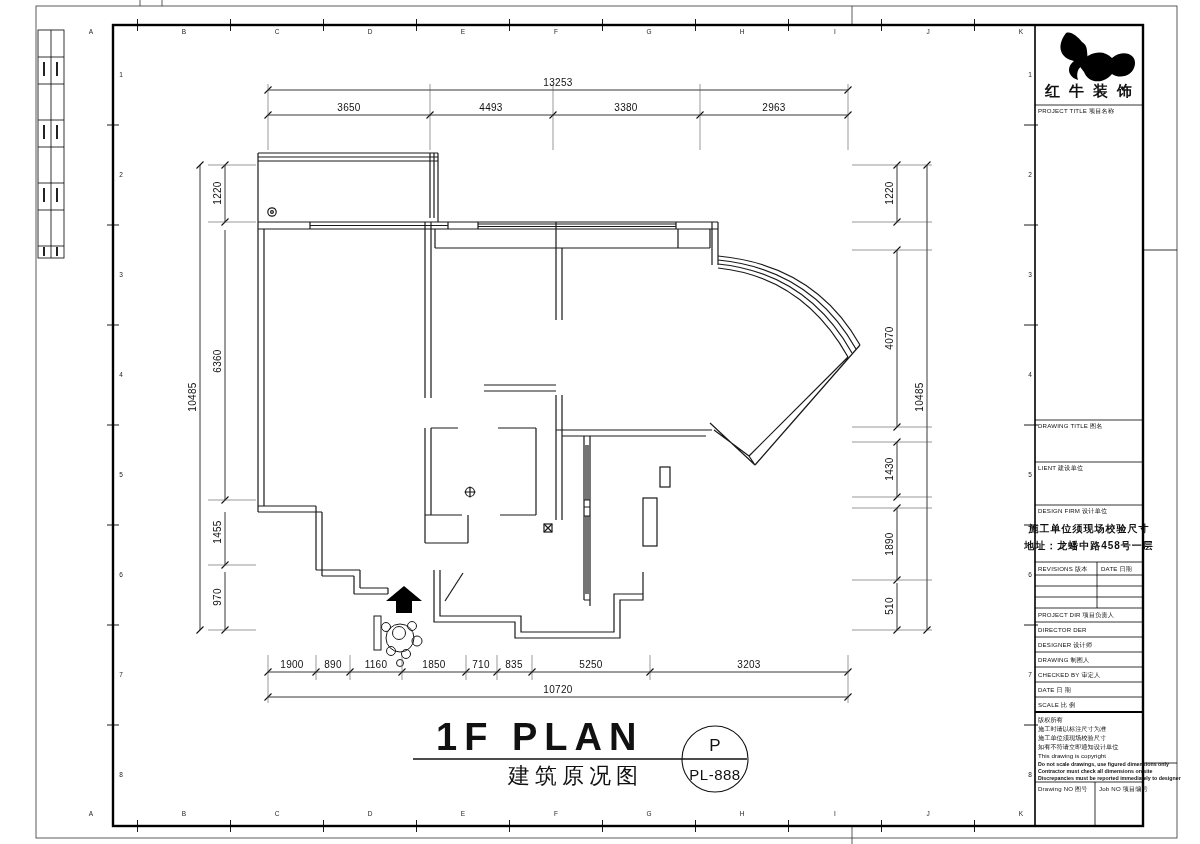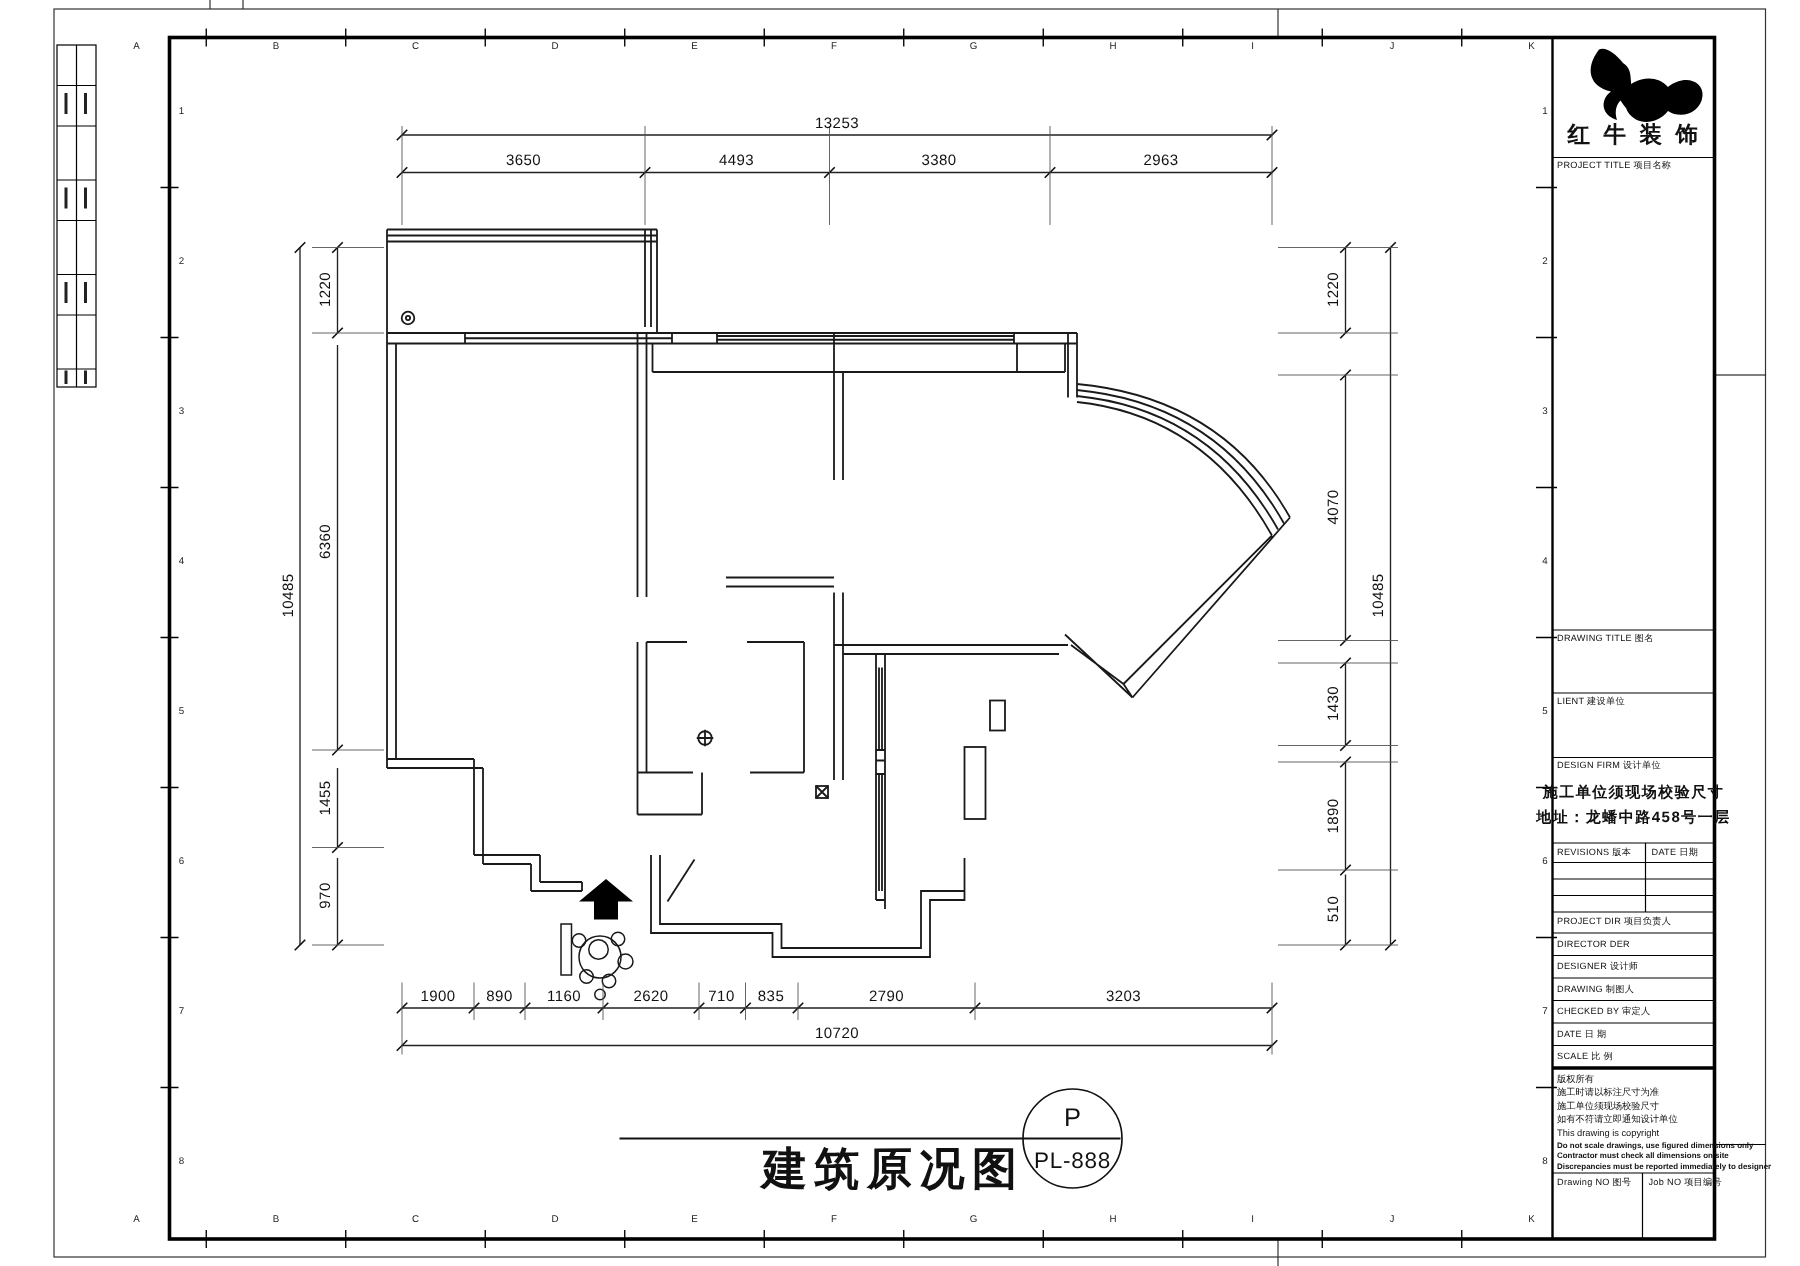"2620" div.t { text: 2620 -> 1850 }
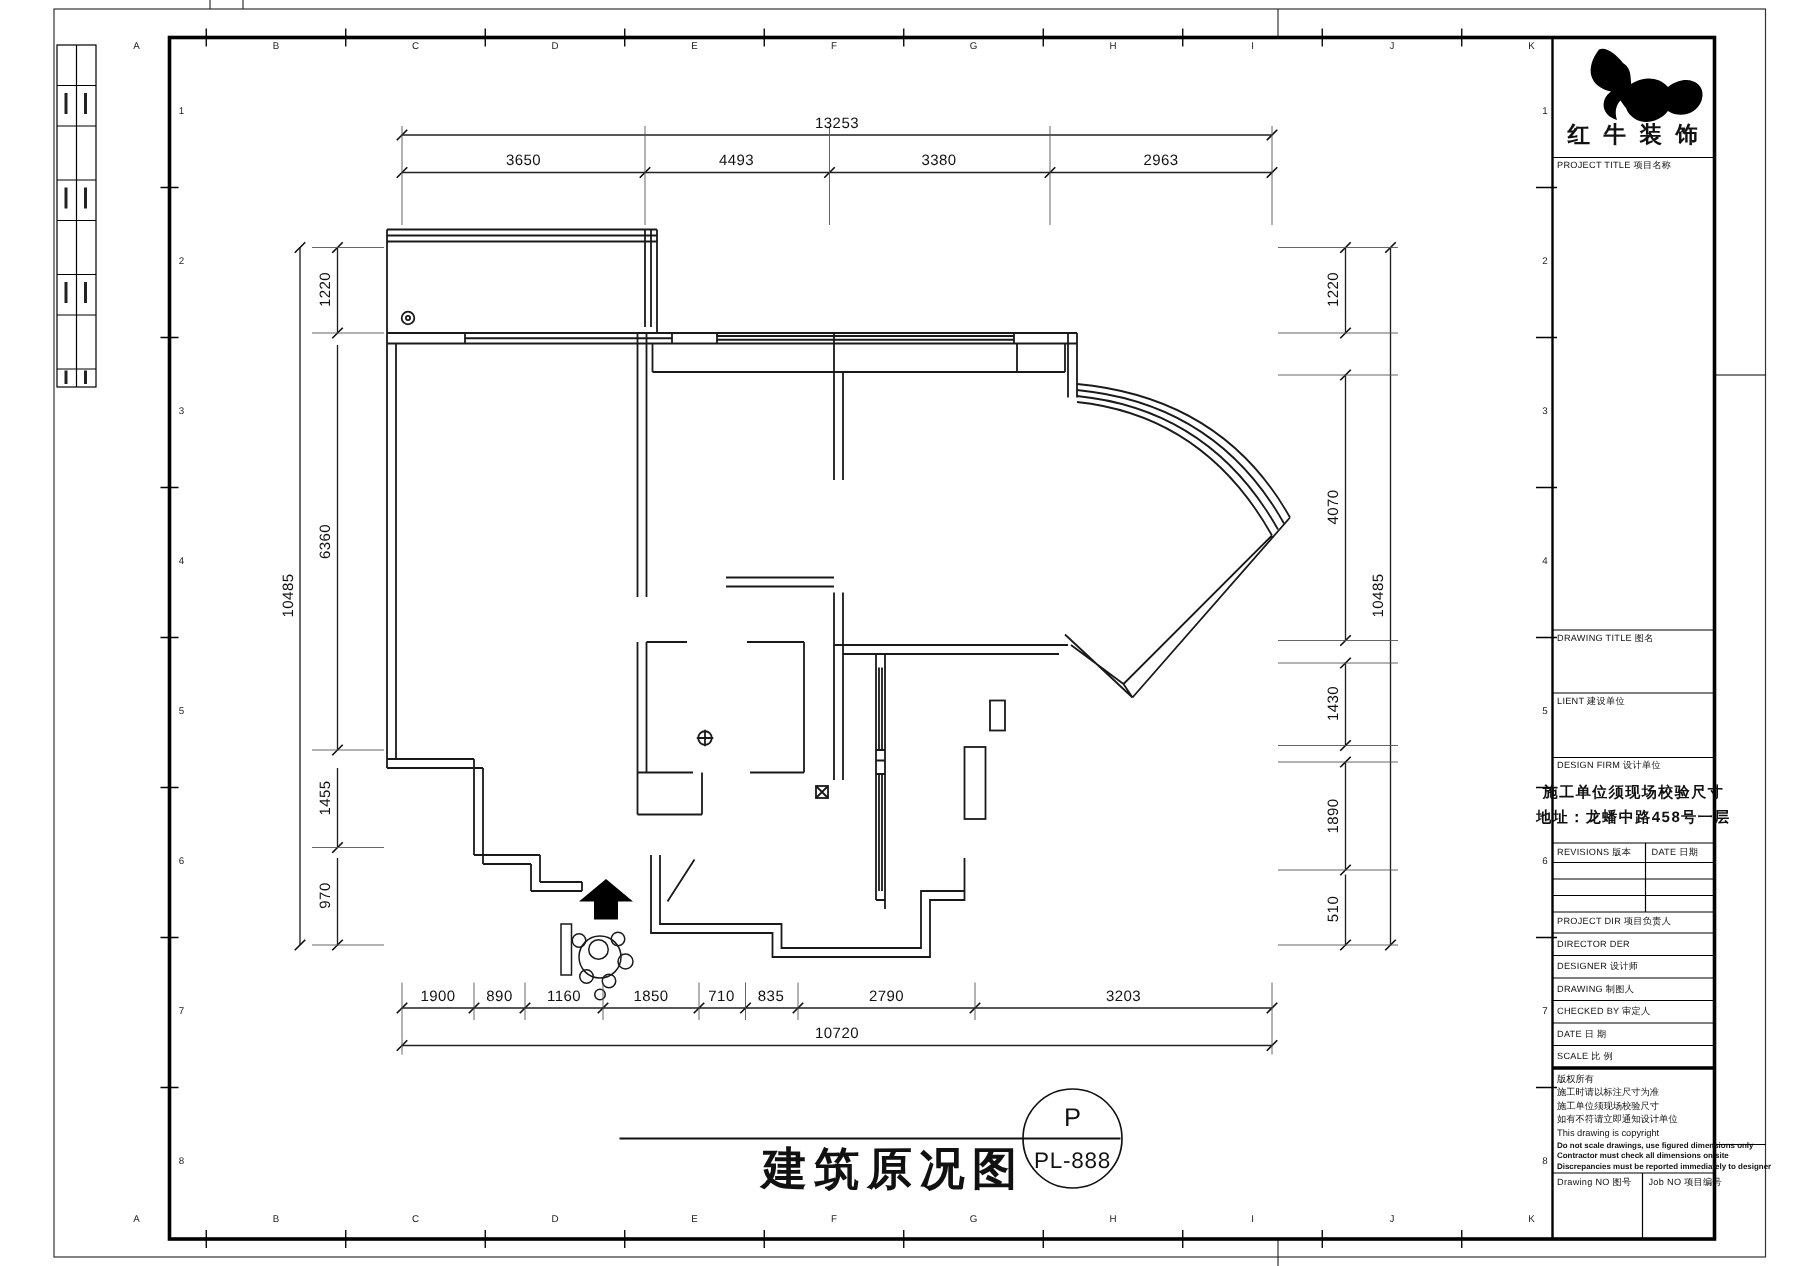"2790" div.t { text: 2790 -> 5250 }
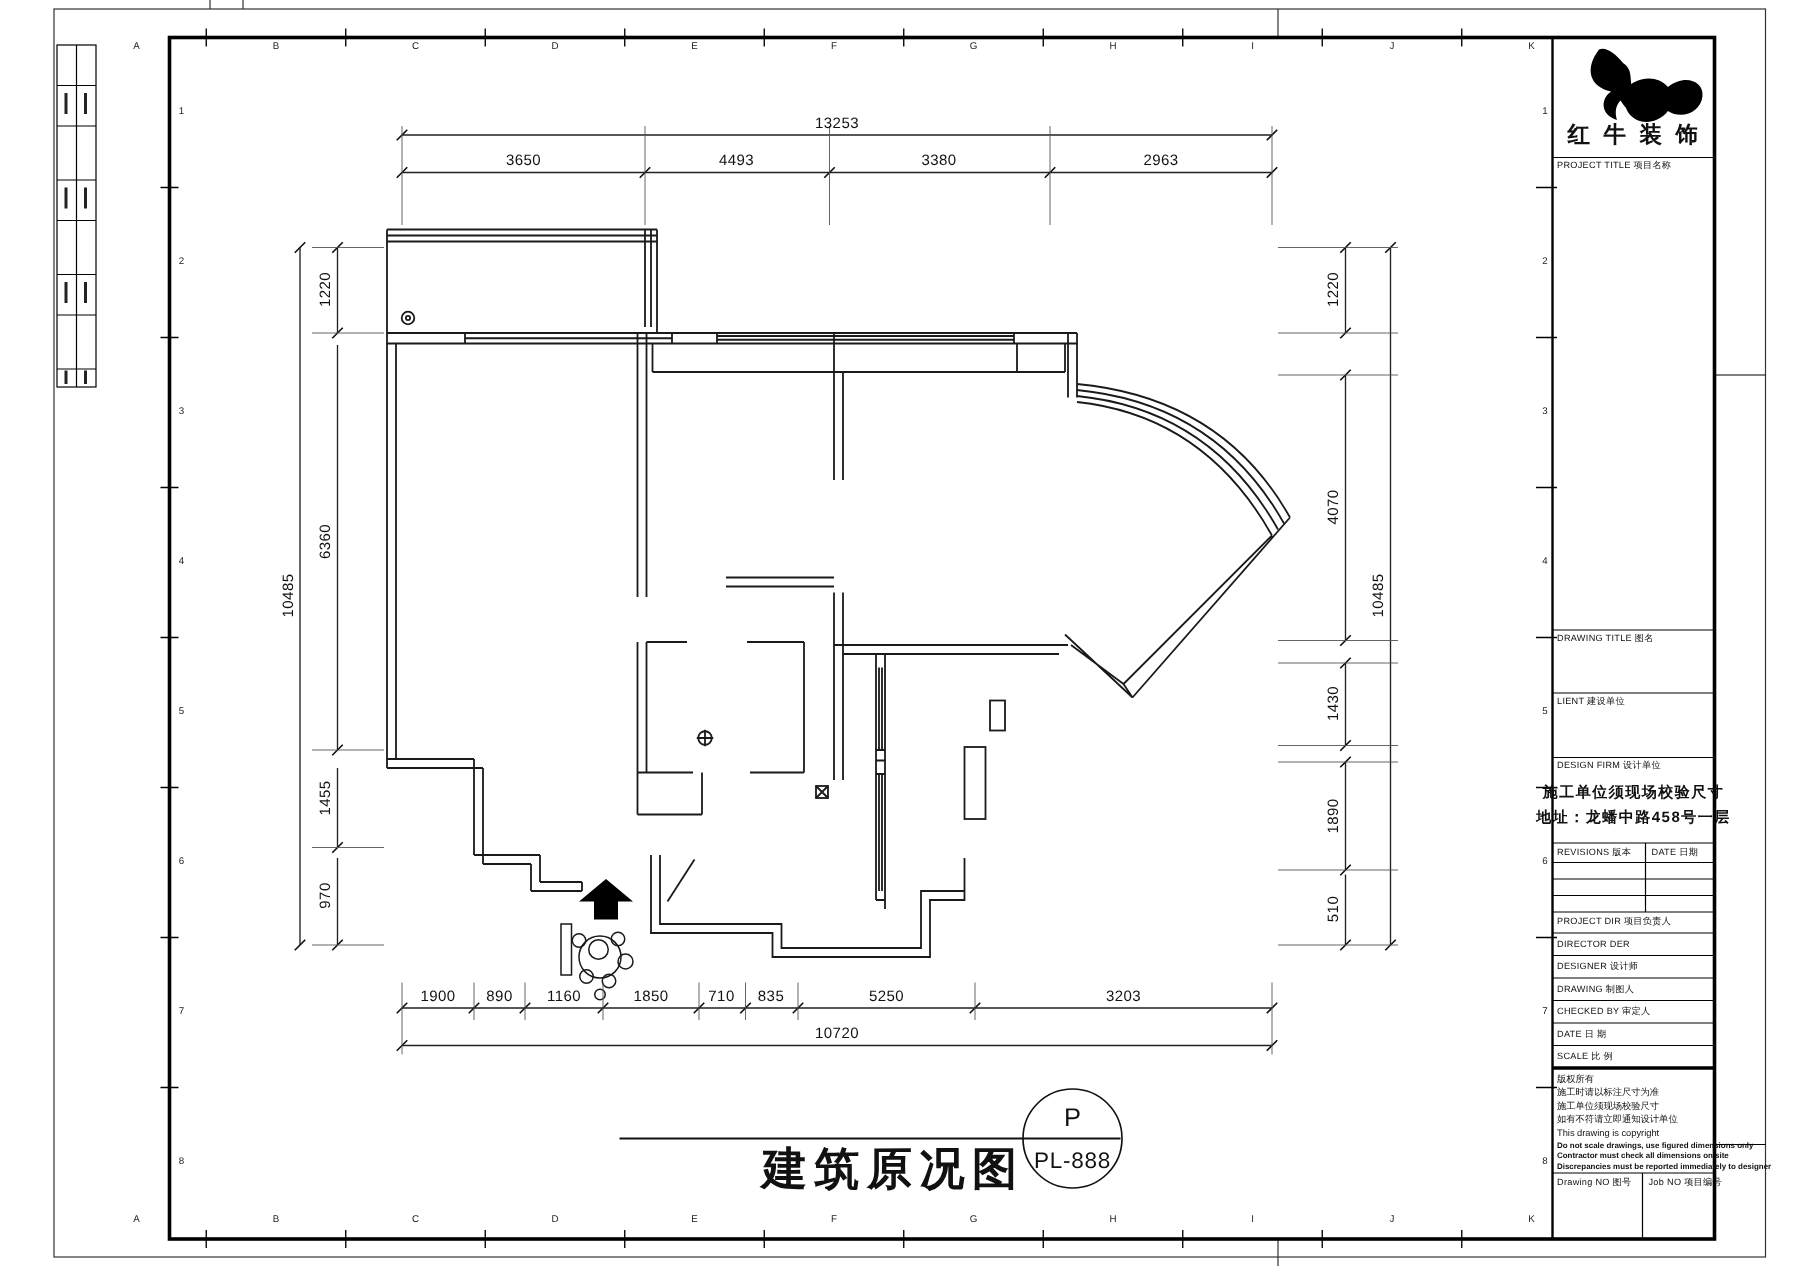"1F PLAN" div.t { html: none -> <div>1F PLAN</div> }
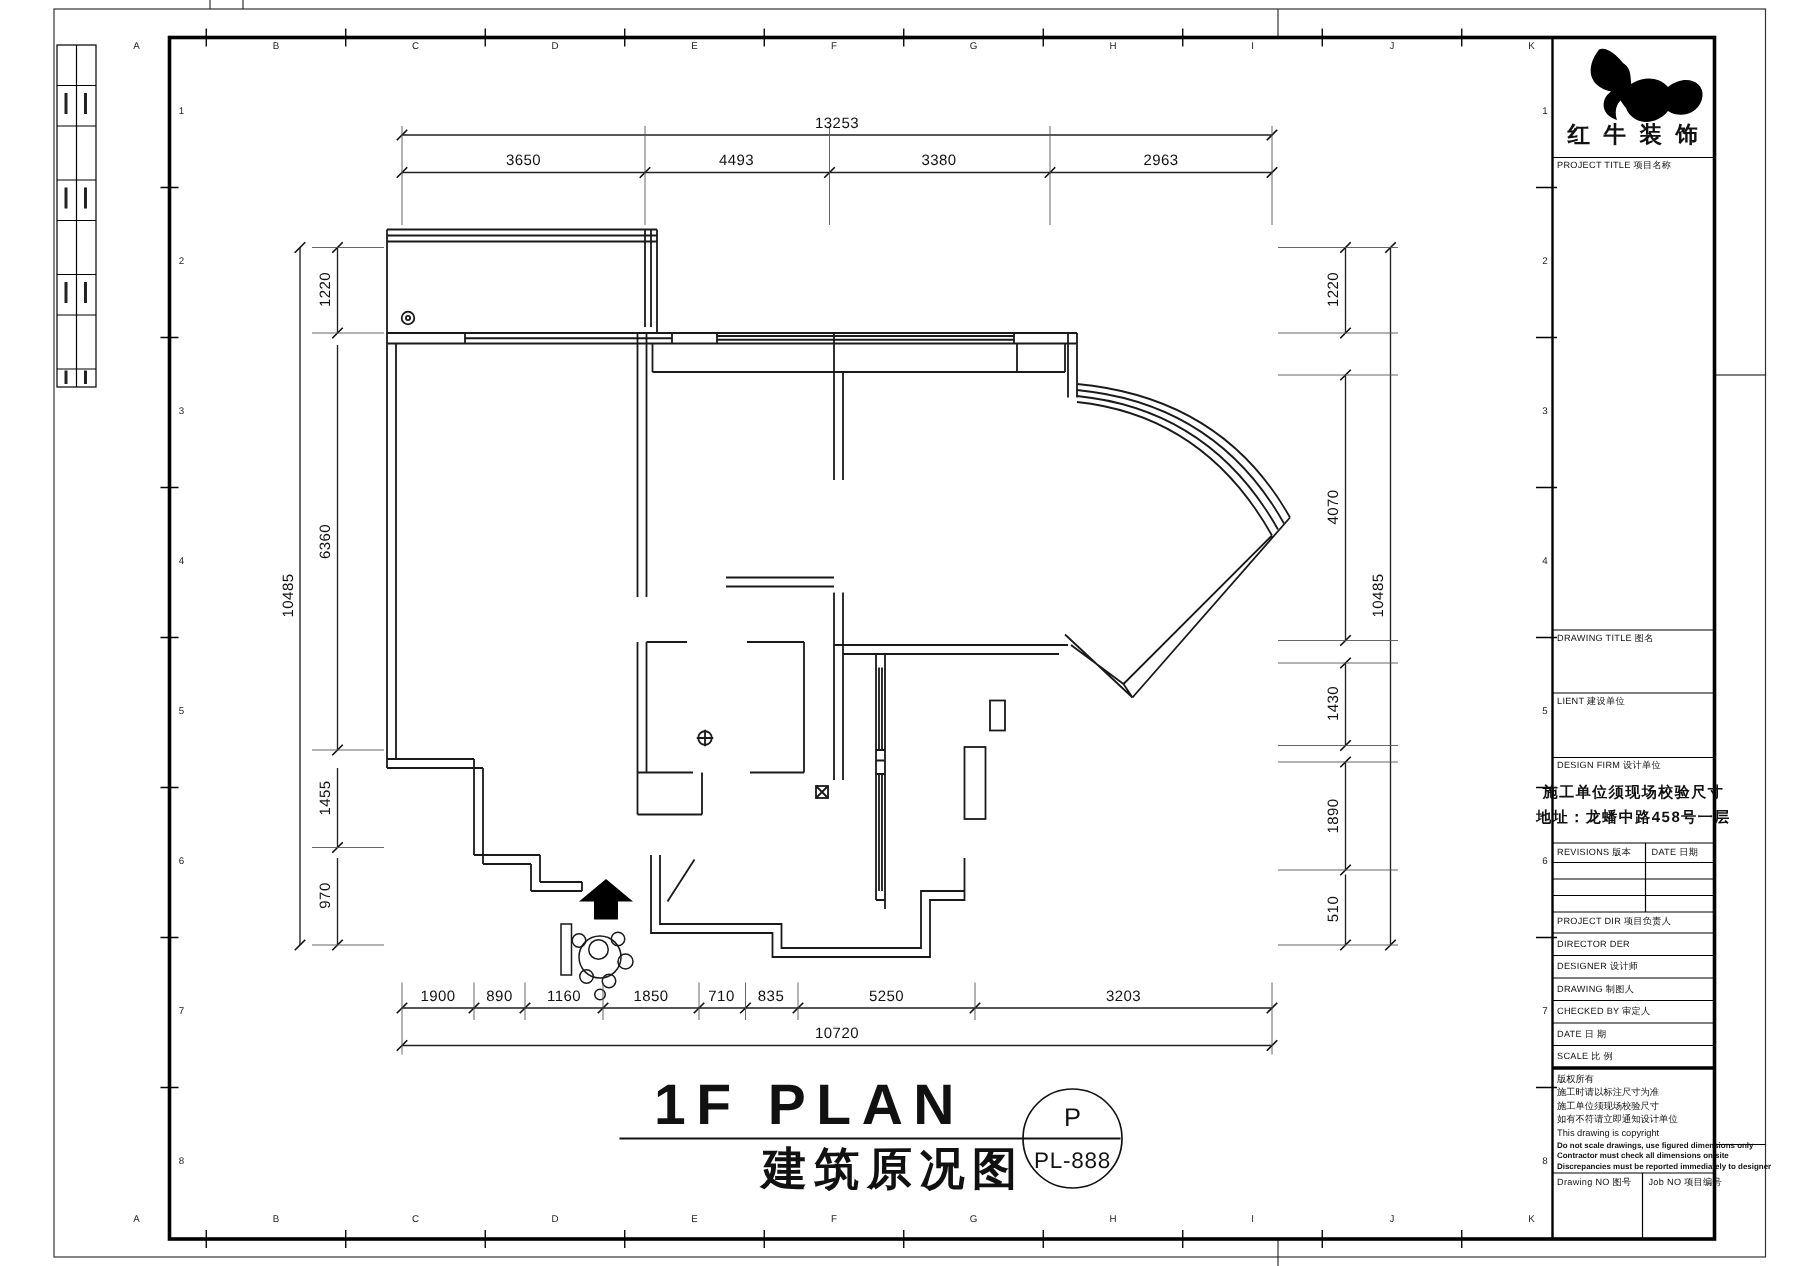"建筑原况图" .sub { font-size: 30px -> 22px; font-weight: bold -> normal }
